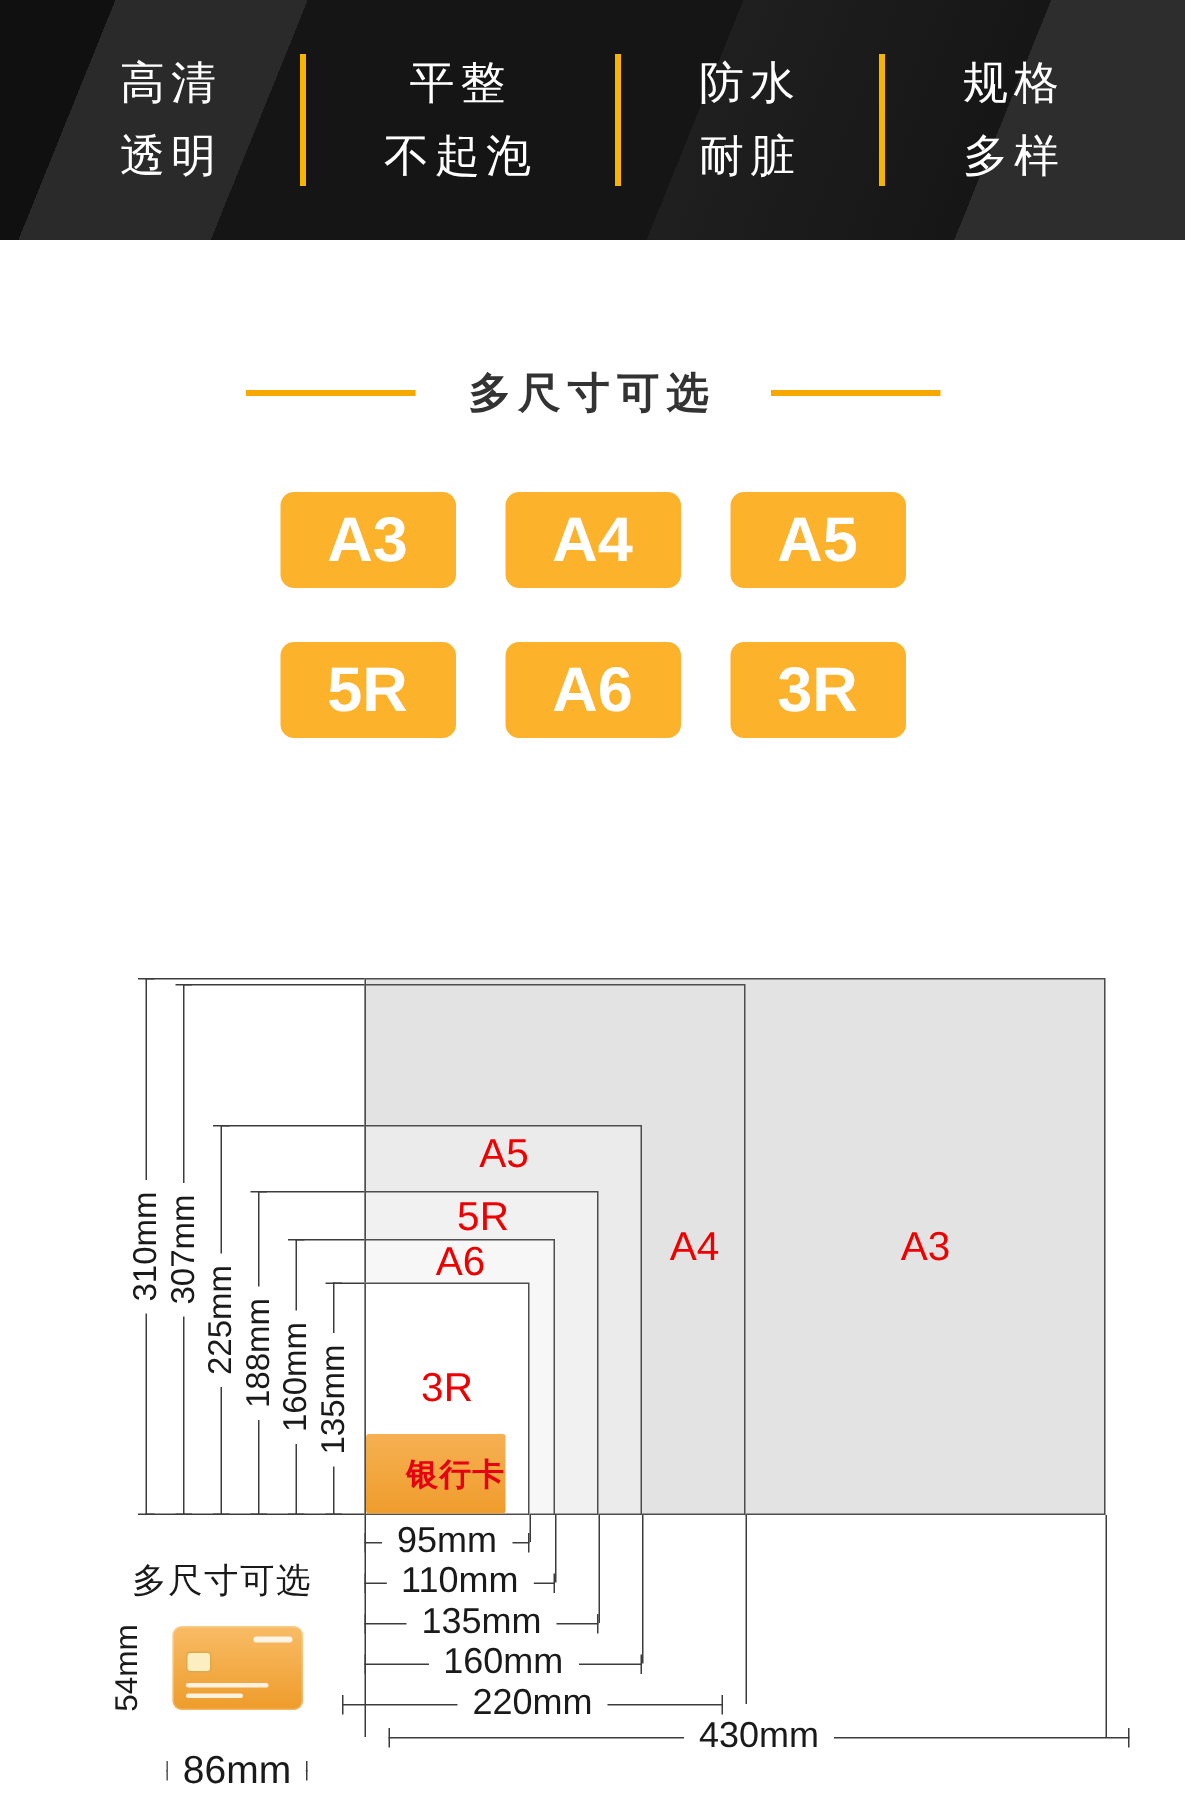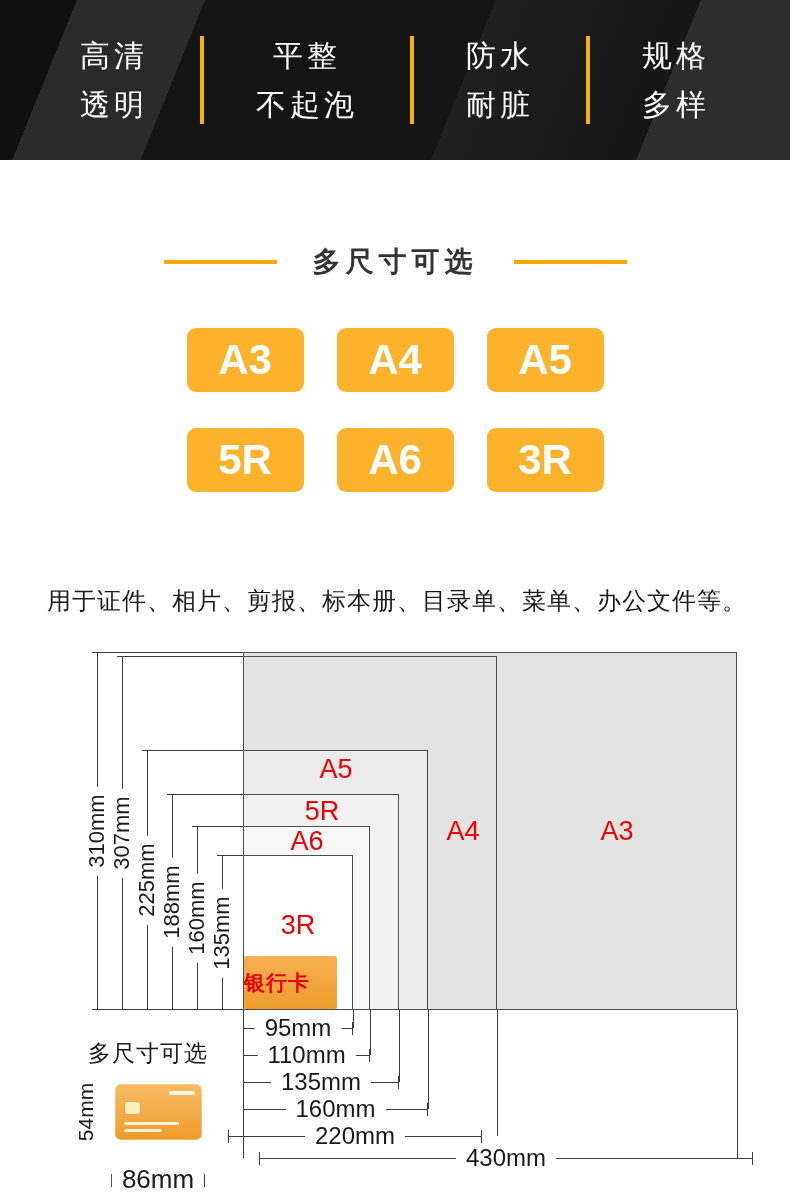"用于证件、相片、剪报、标本册、目录单、菜单、办公文件等。" div.usage-text { html: <div>用于证件、相片、剪报、标本册、目录单、菜单、办公文件等。</div> -> none }
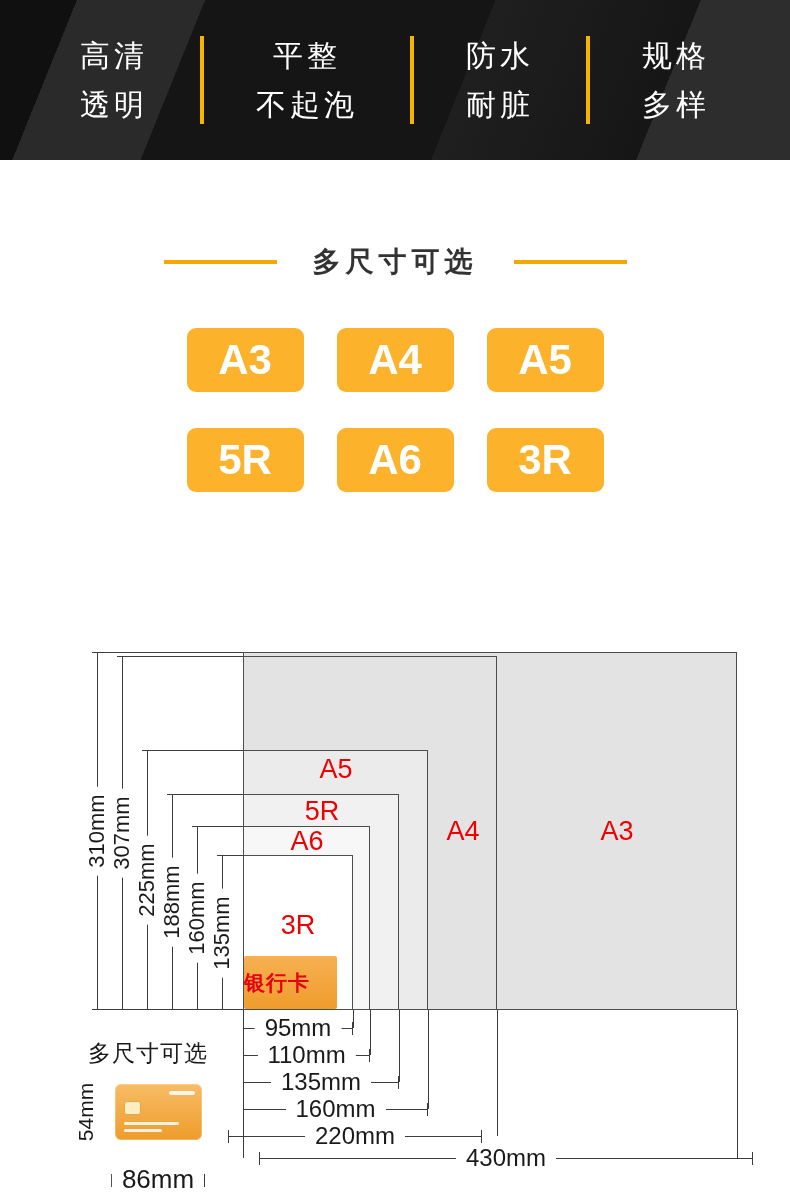"银行卡" .diag-card { justify-content: flex-start -> flex-end }
